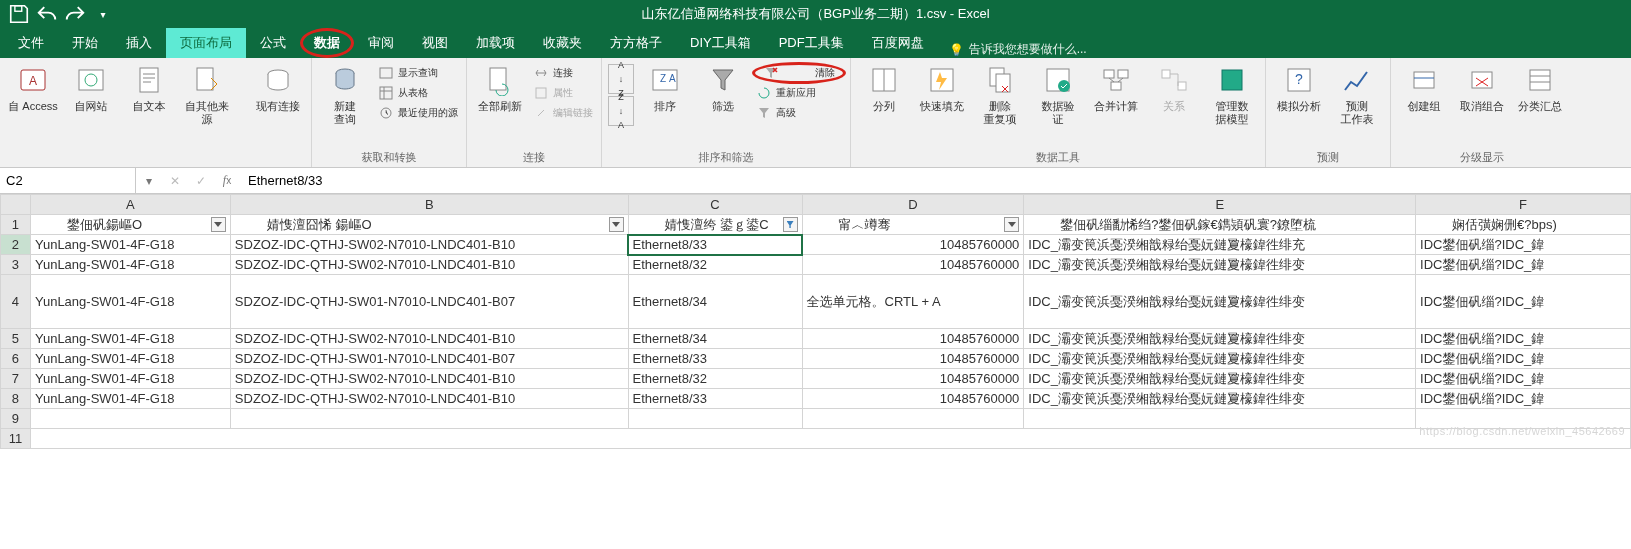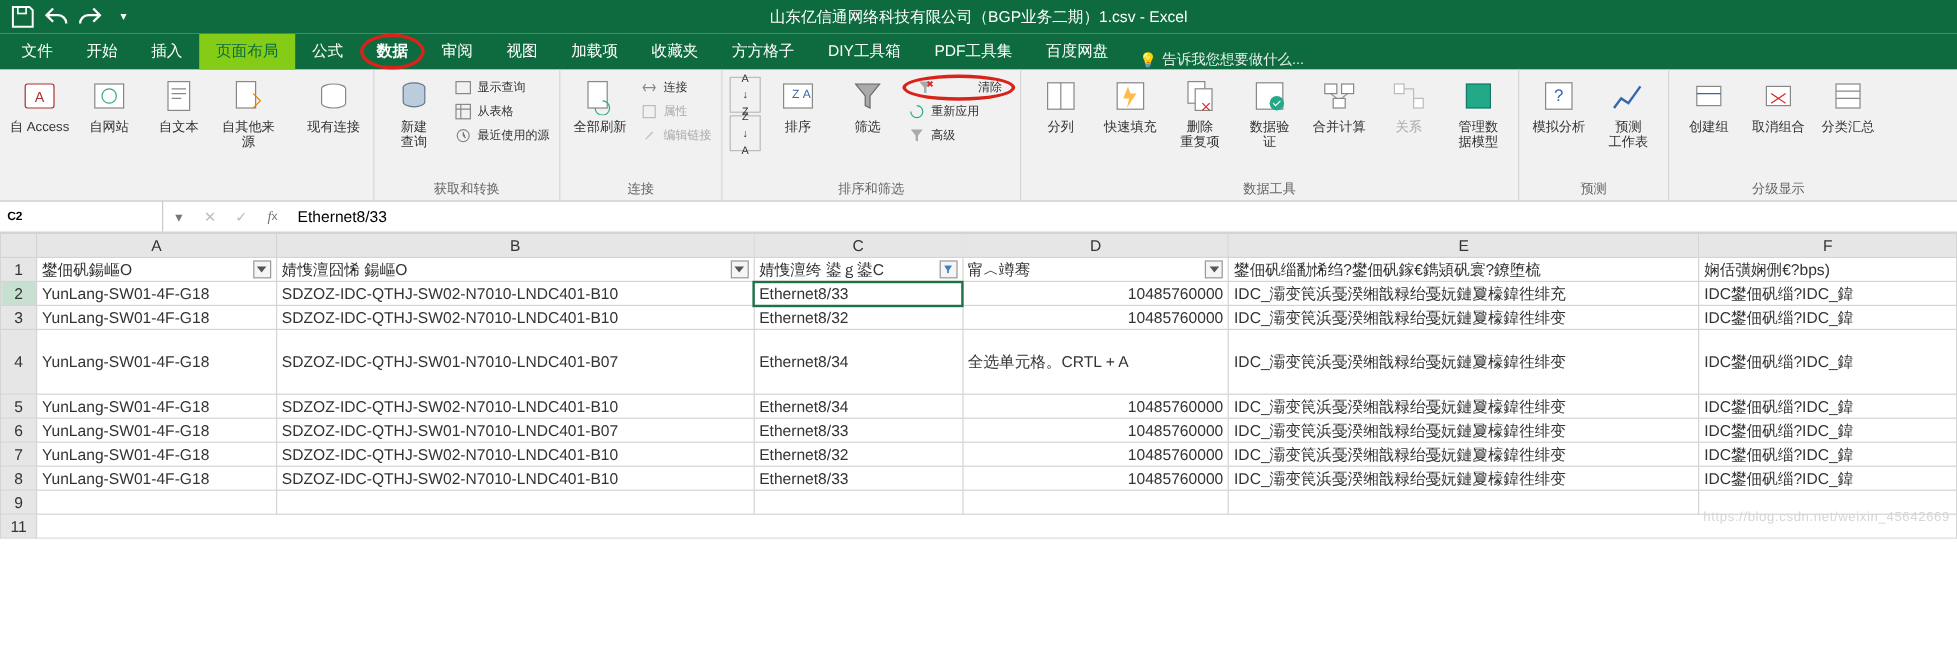"页面布局" .tab.active { background: #84cc16 -> #5eead4 }
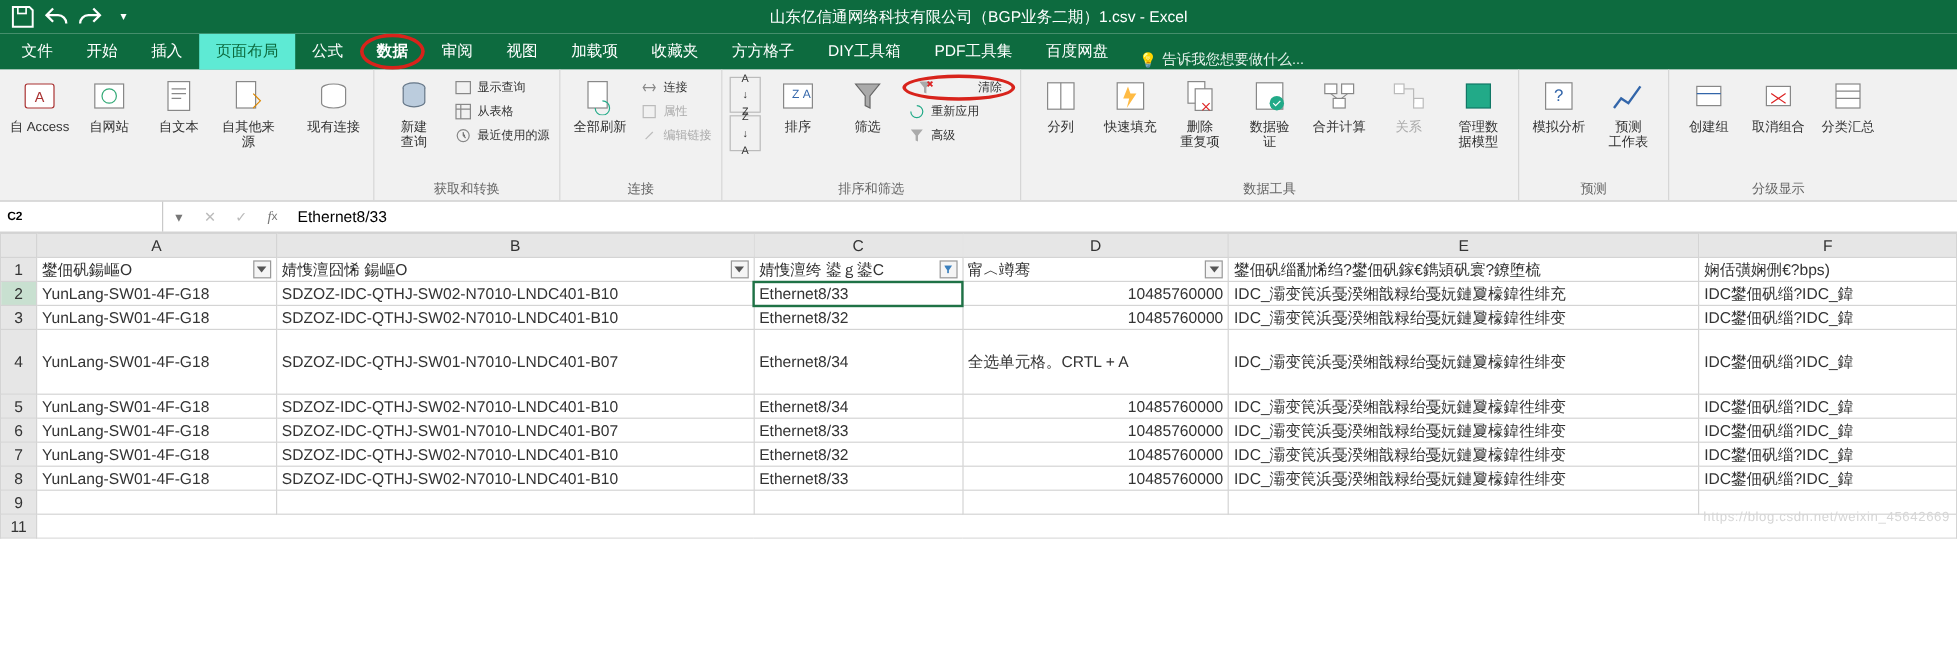"C2" .name-box input { font-size: 10px -> 13px; font-weight: bold -> none }
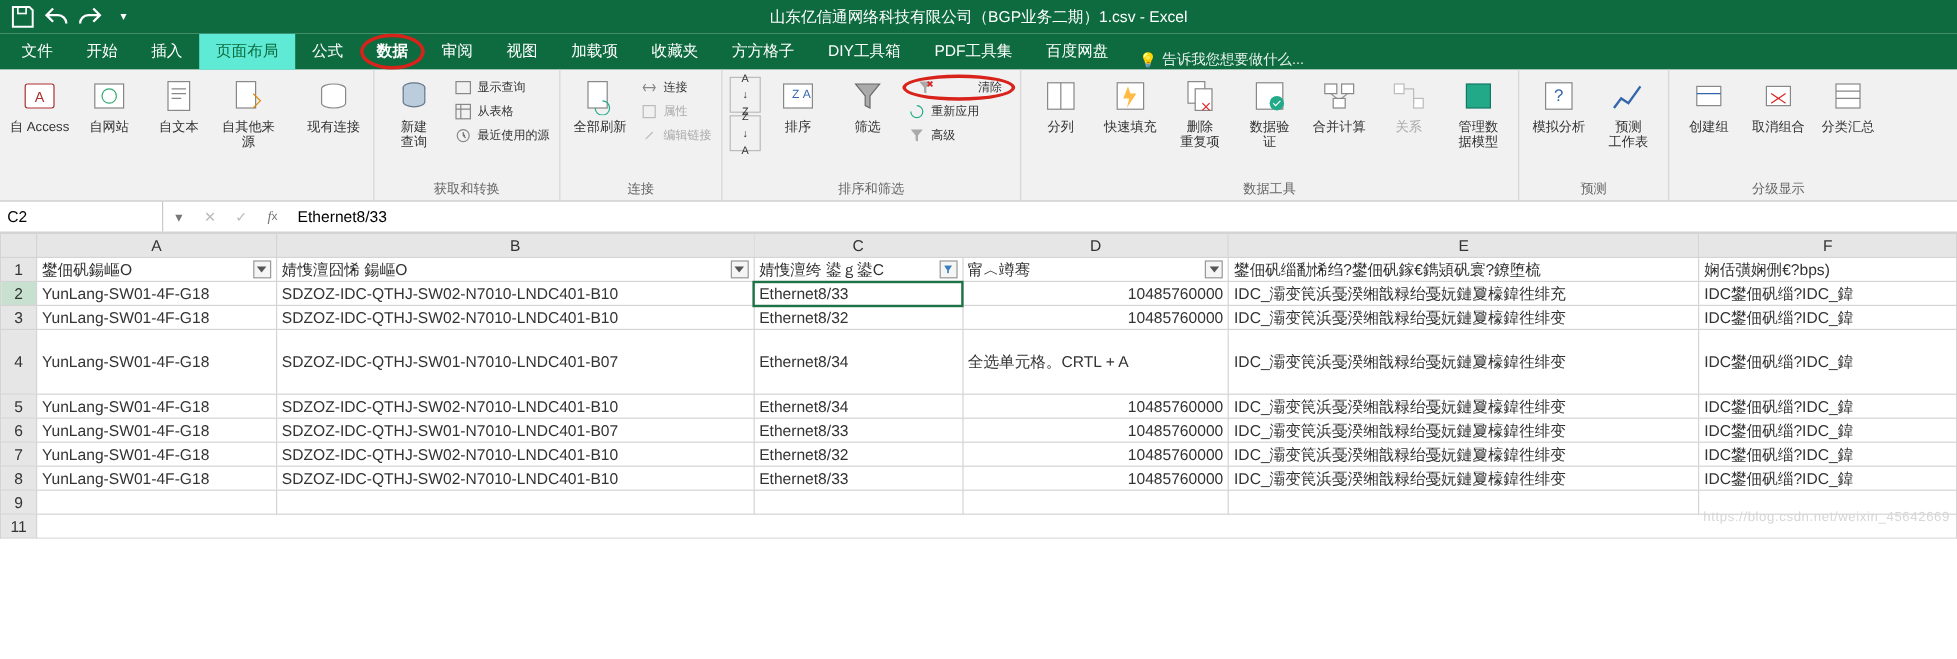"鐢佃矾鍚嶇О" .filter-cell { margin-left: none -> 32px }
